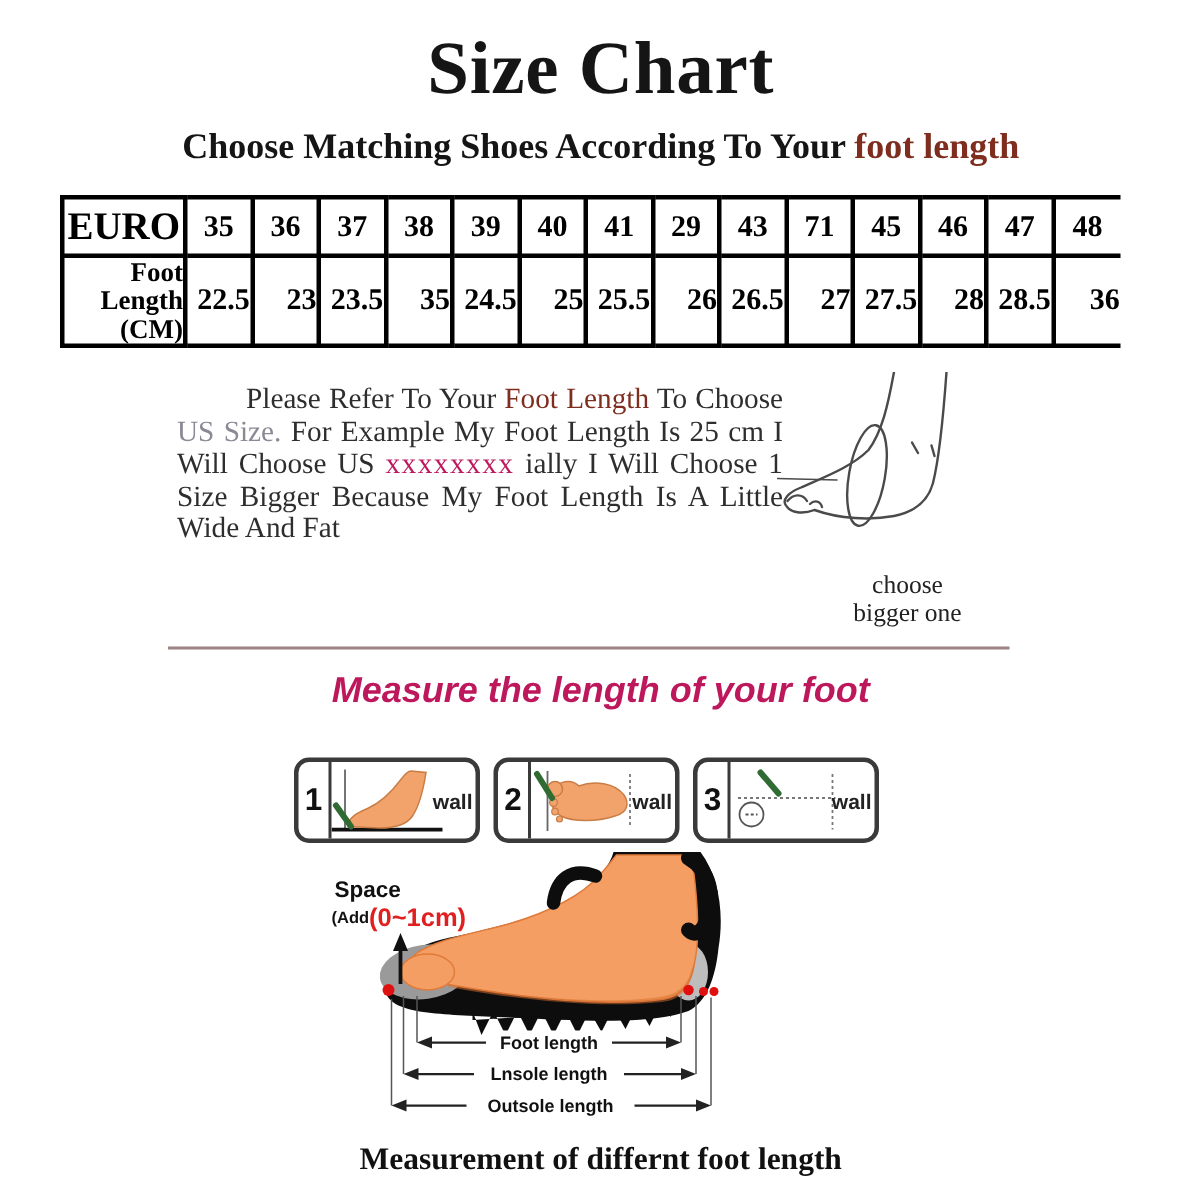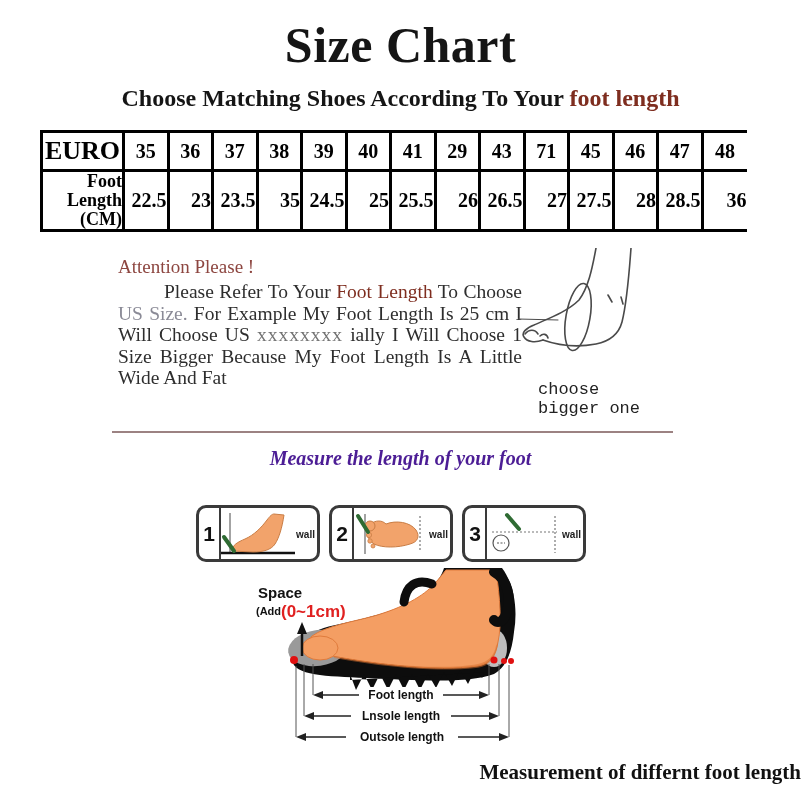"Attention Please !" div.att-heading { html: <div>Attention Please !</div> -> none }
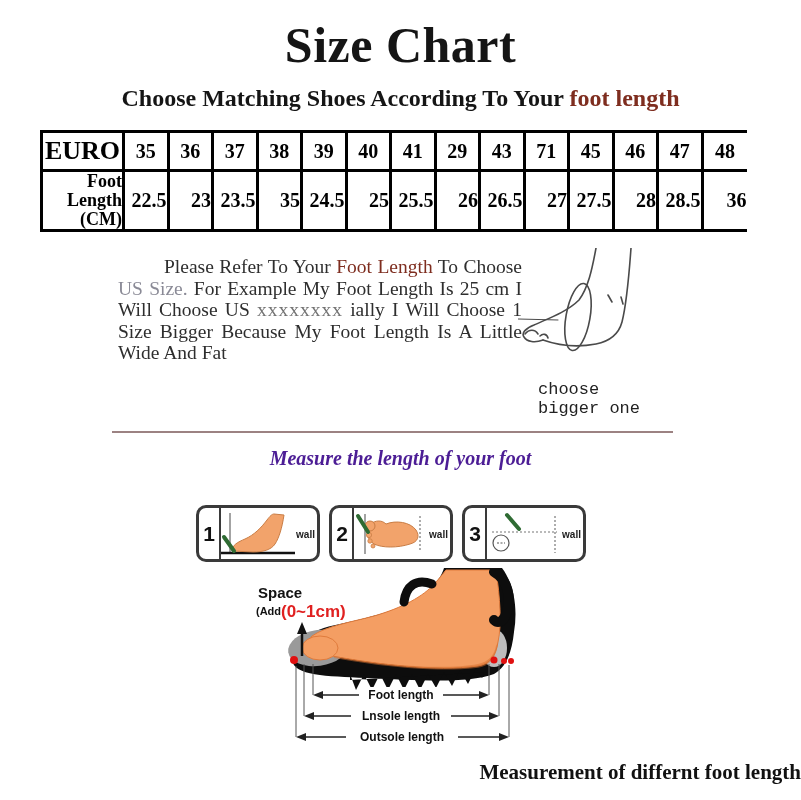"xxxxxxxx" .redx { color: #737373 -> #be185d }
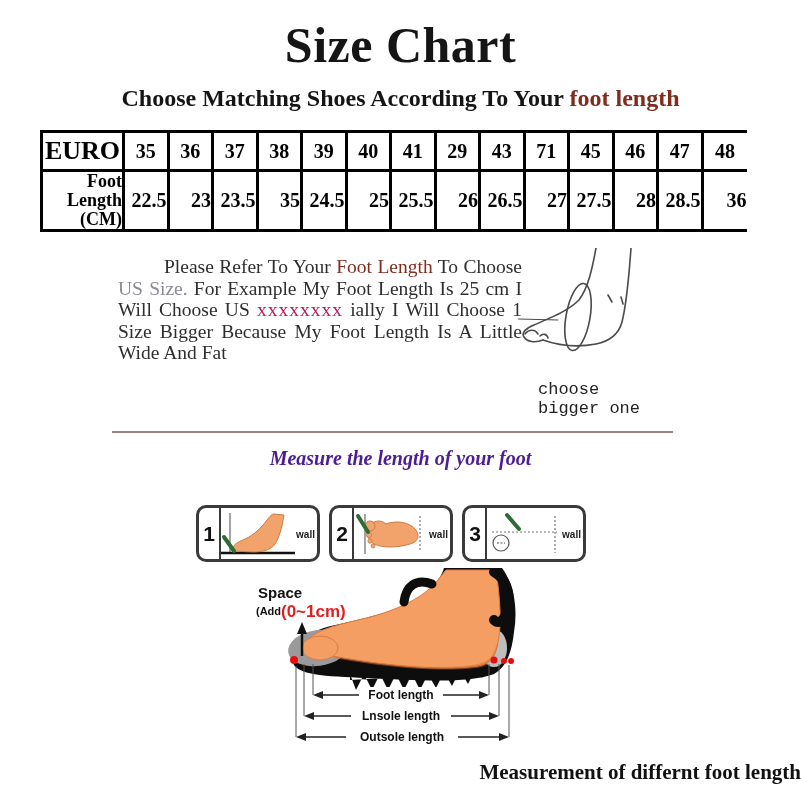"choose" .choose-note { font-family: Liberation Mono, monospace -> none; text-align: none -> center }
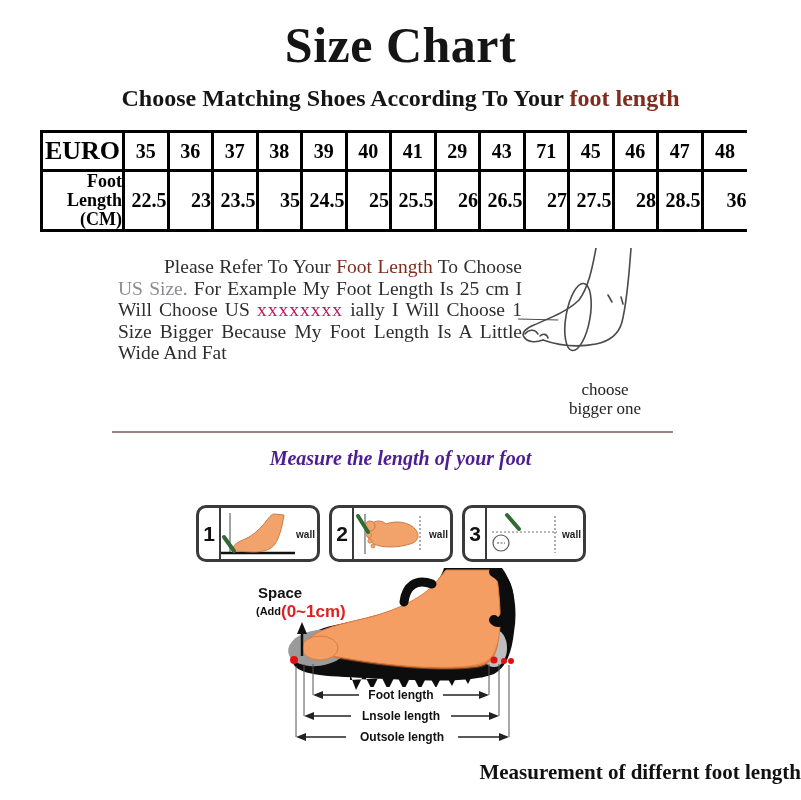"Measure the length of your" .measure-heading { color: #4c1d95 -> #be185d; font-family: Liberation Serif, serif -> Liberation Sans, sans-serif; font-size: 20px -> 24px }
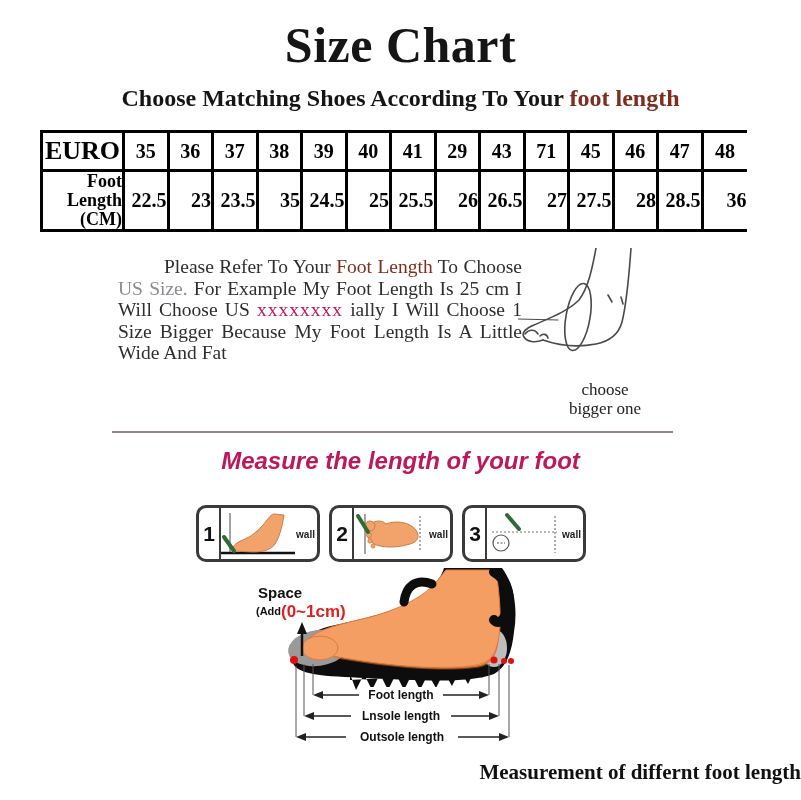"wall" .wall-label { font-size: 10px -> 14px }
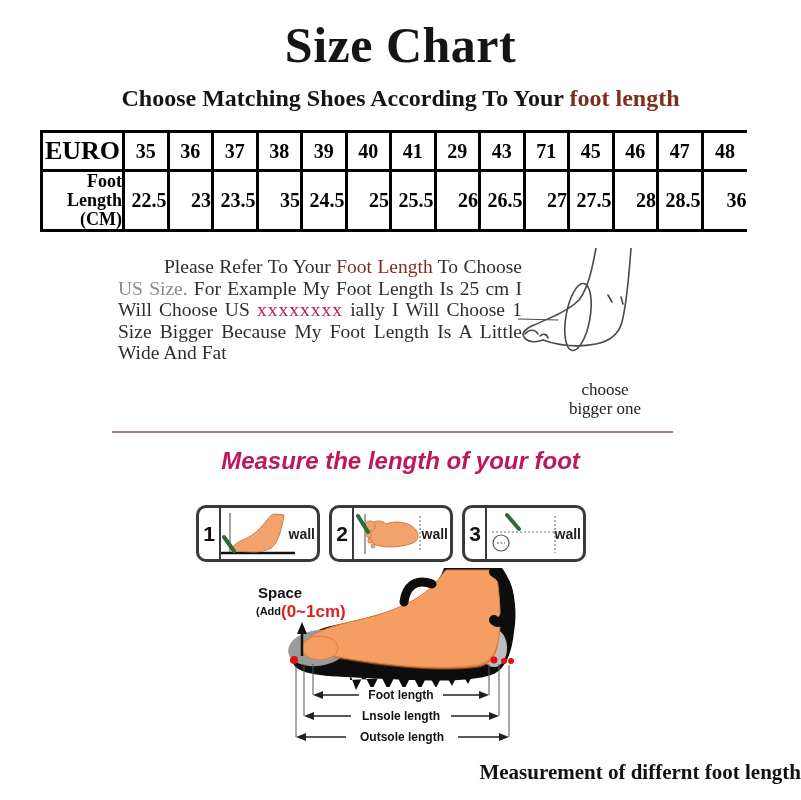"Space" .shoe-diagram { left: 256px -> 221px }
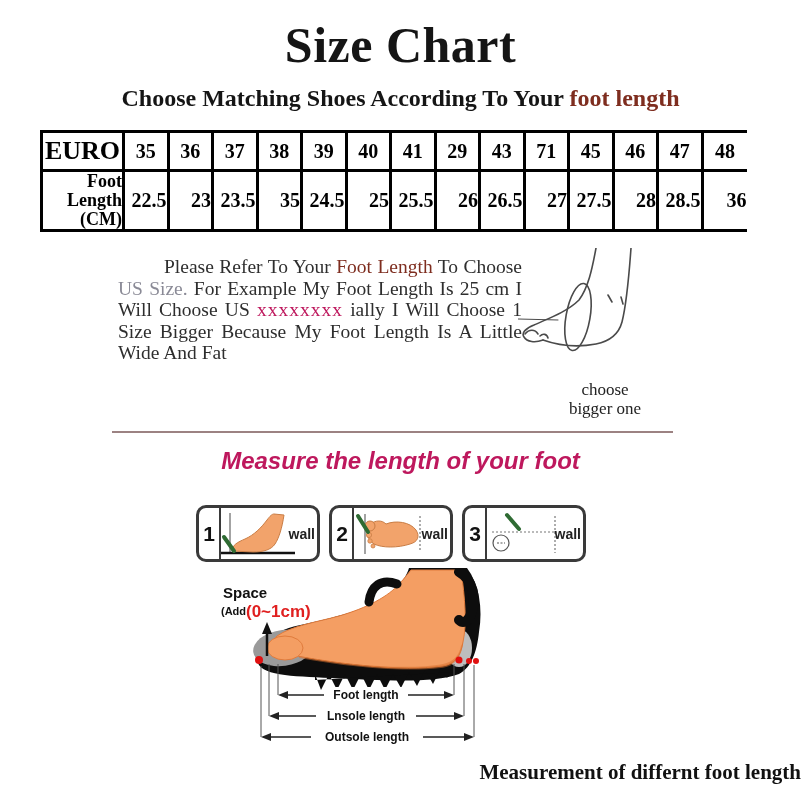"Measurement of differnt foot length" .caption { text-align: right -> center }
